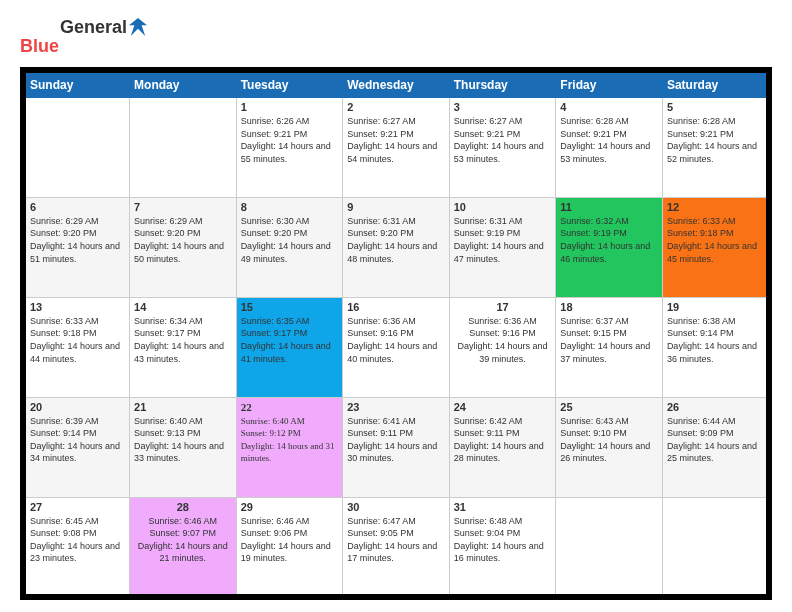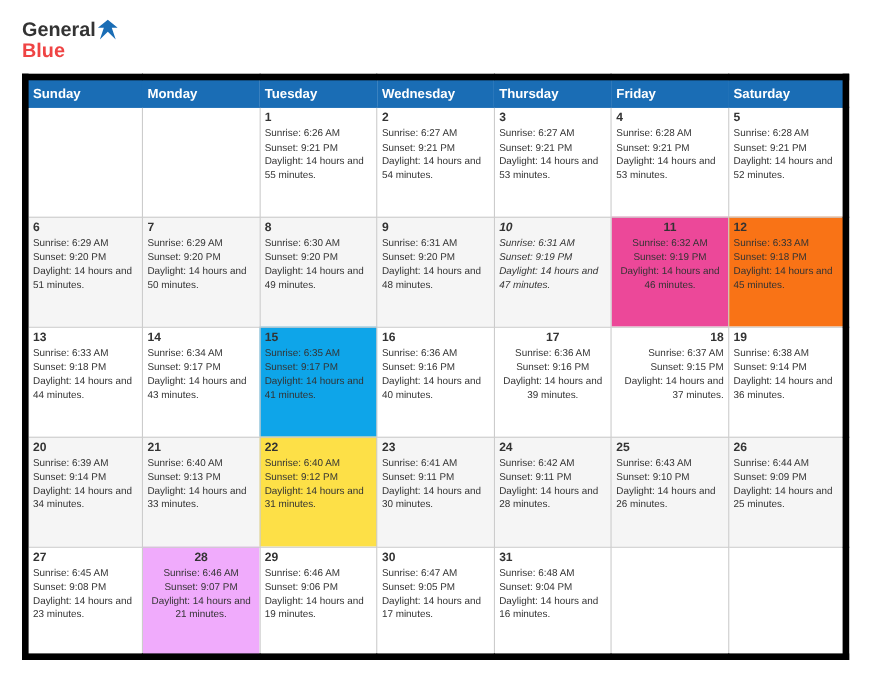"General" .logo-general { margin-left: none -> 40px }
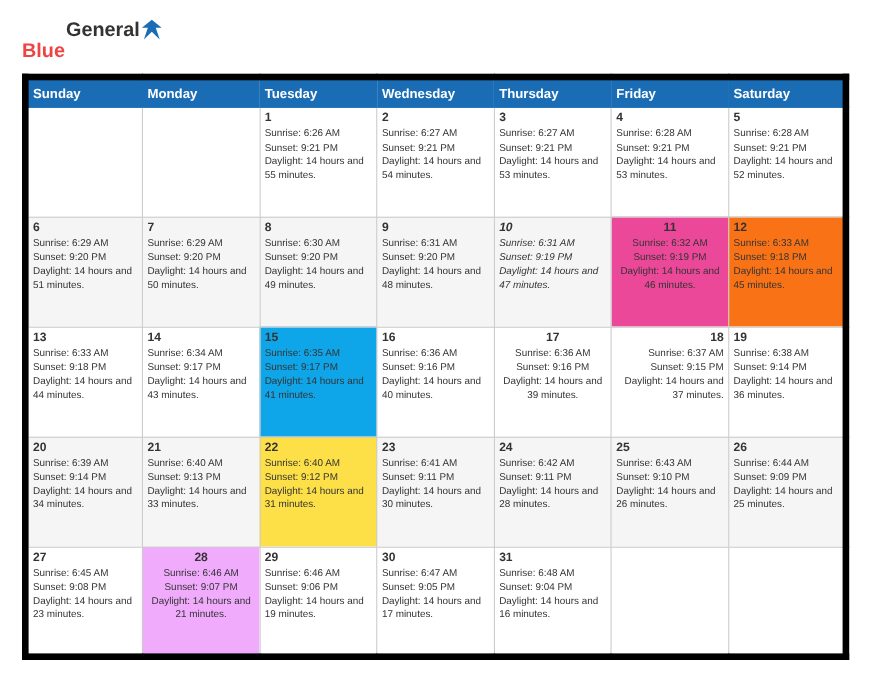"10" td { font-style: italic -> none }
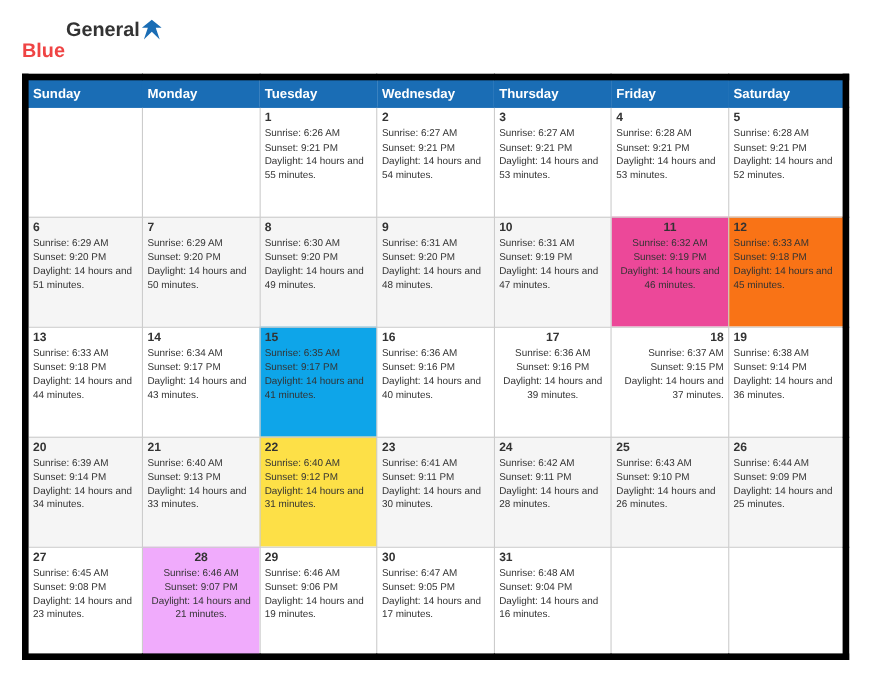"11" td { background-color: #ec4899 -> #22c55e; text-align: center -> none }
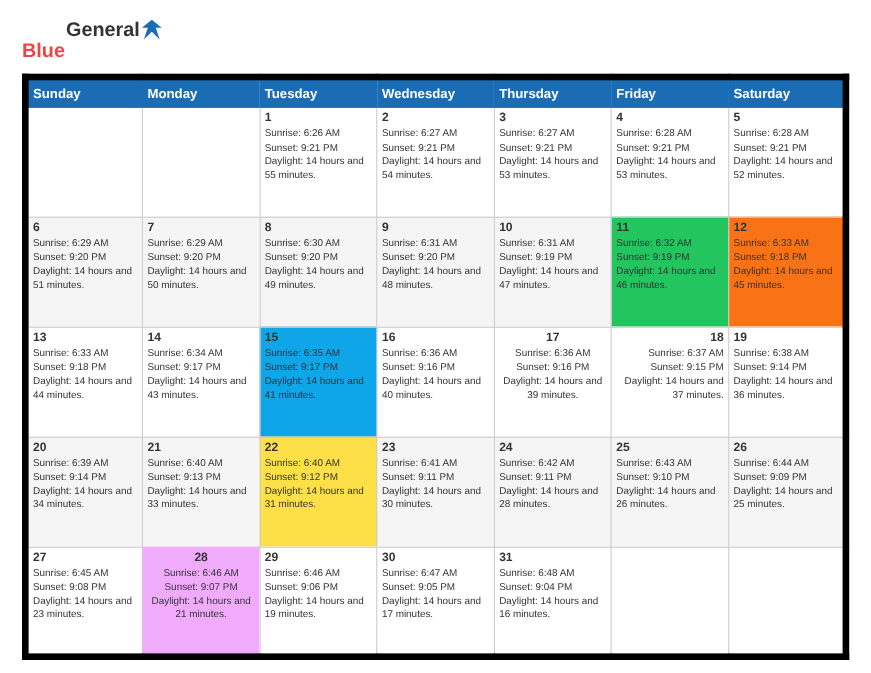"18" td { text-align: right -> none }
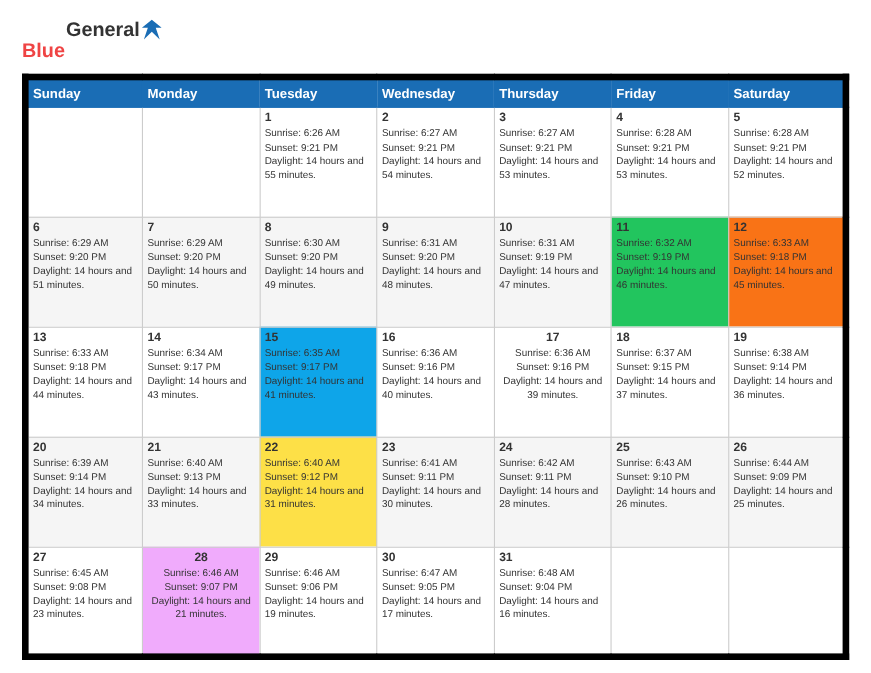"22" td { background-color: #fde047 -> #f0abfc; font-family: none -> Liberation Serif, serif }
